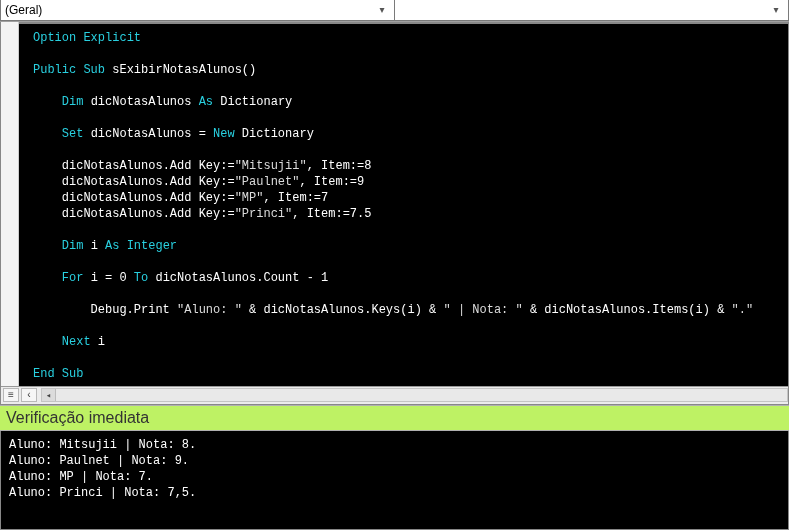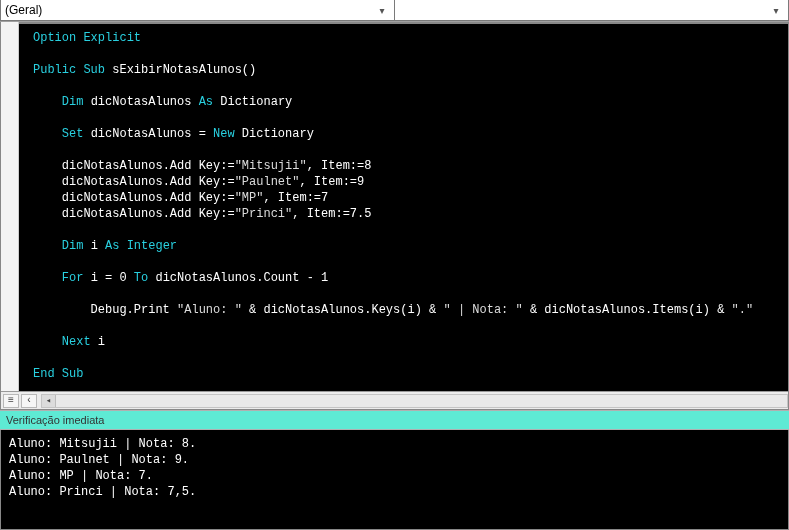"Verificação imediata" .immediate-title { background: #5eead4 -> #bef264; font-size: 11px -> 16px }
